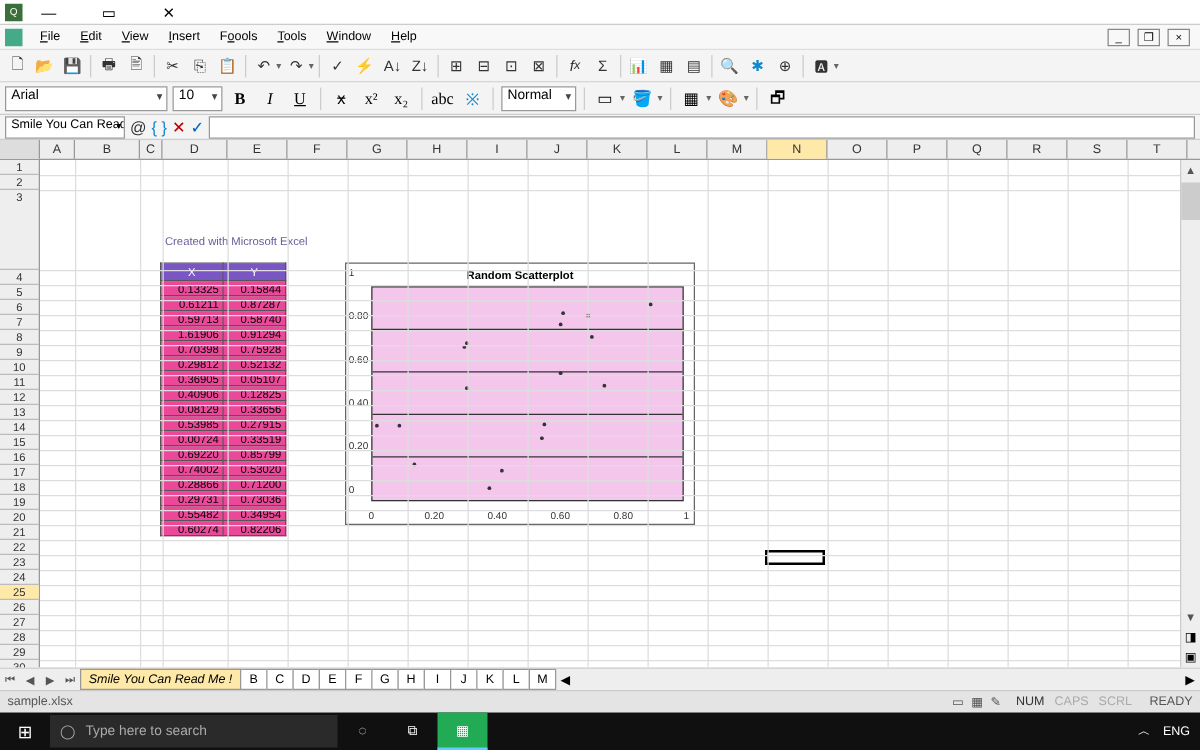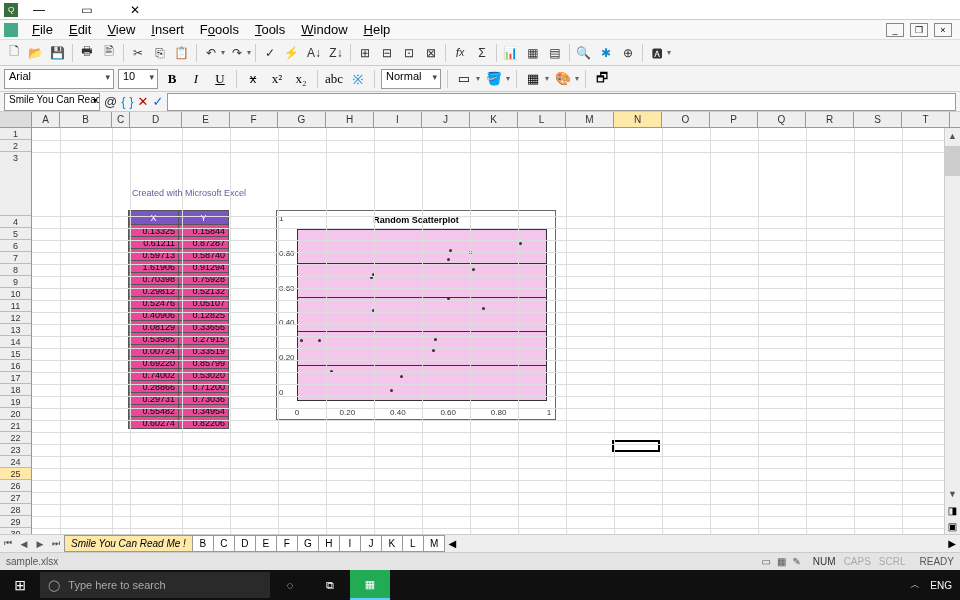"File" .mitem { font-size: 13px -> 10px }
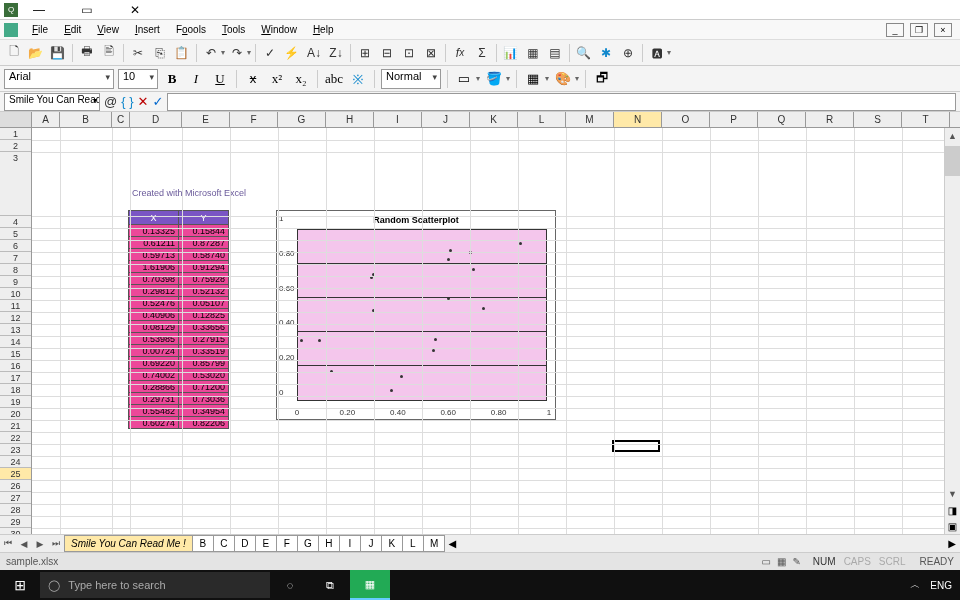"Arial" .fontbox { width: 110px -> 130px }
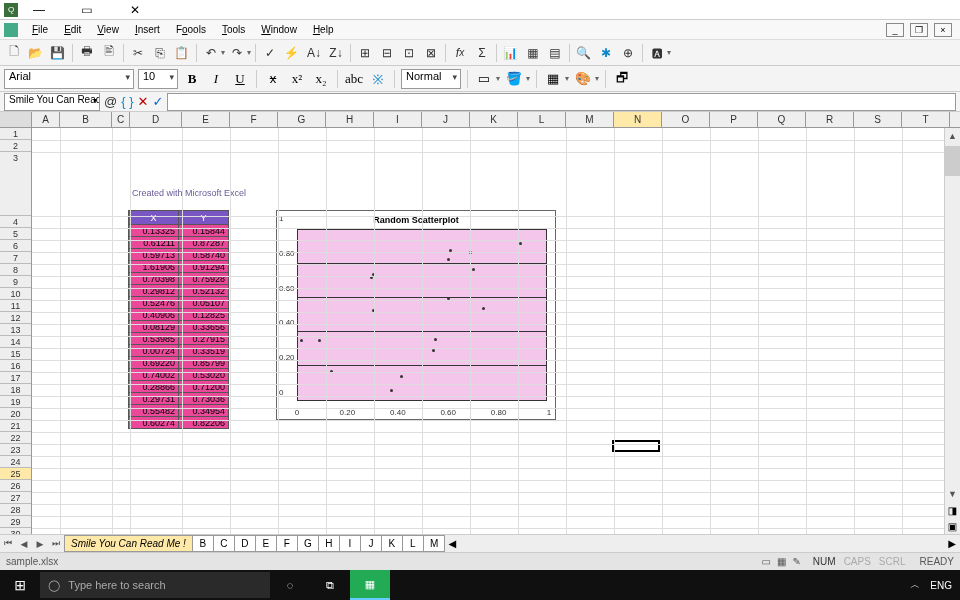"0.52476" td { text: 0.52476 -> 0.36905 }
